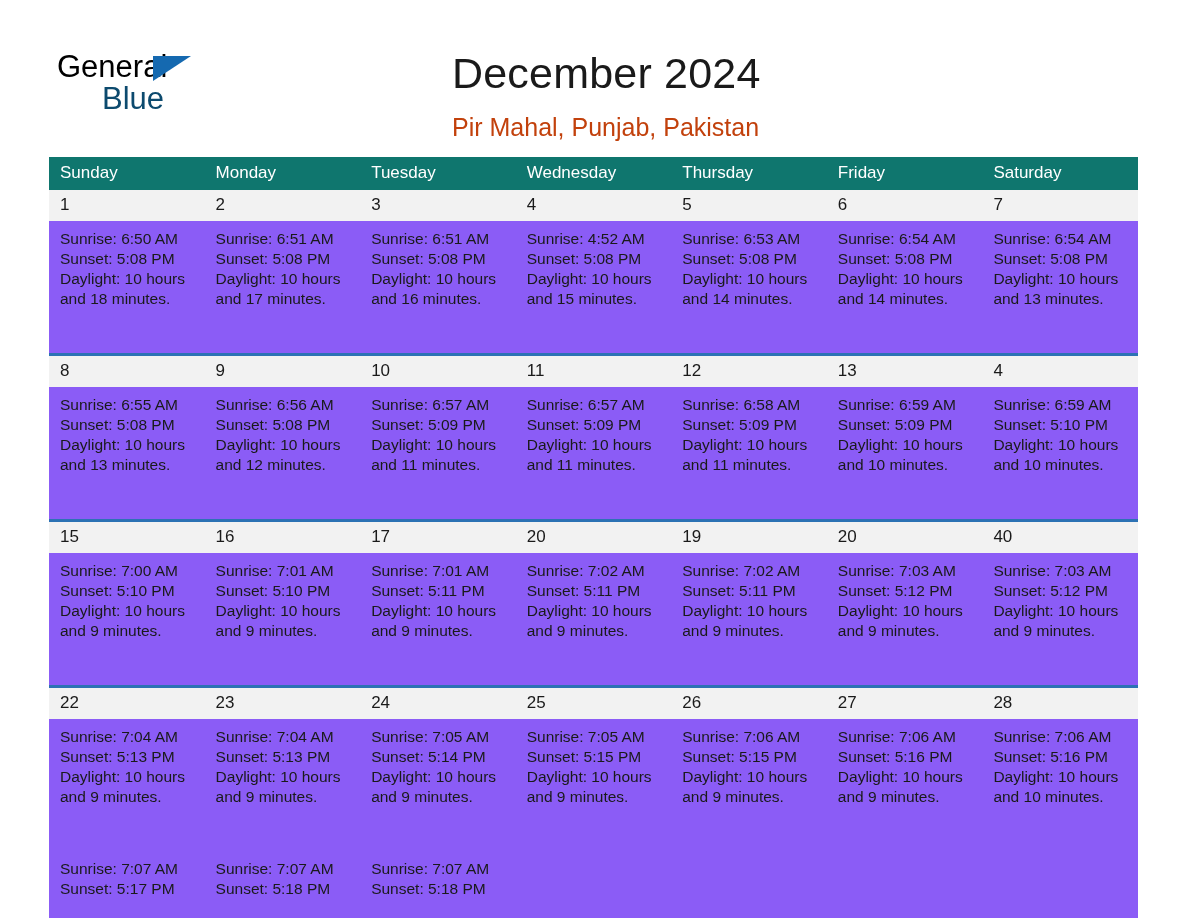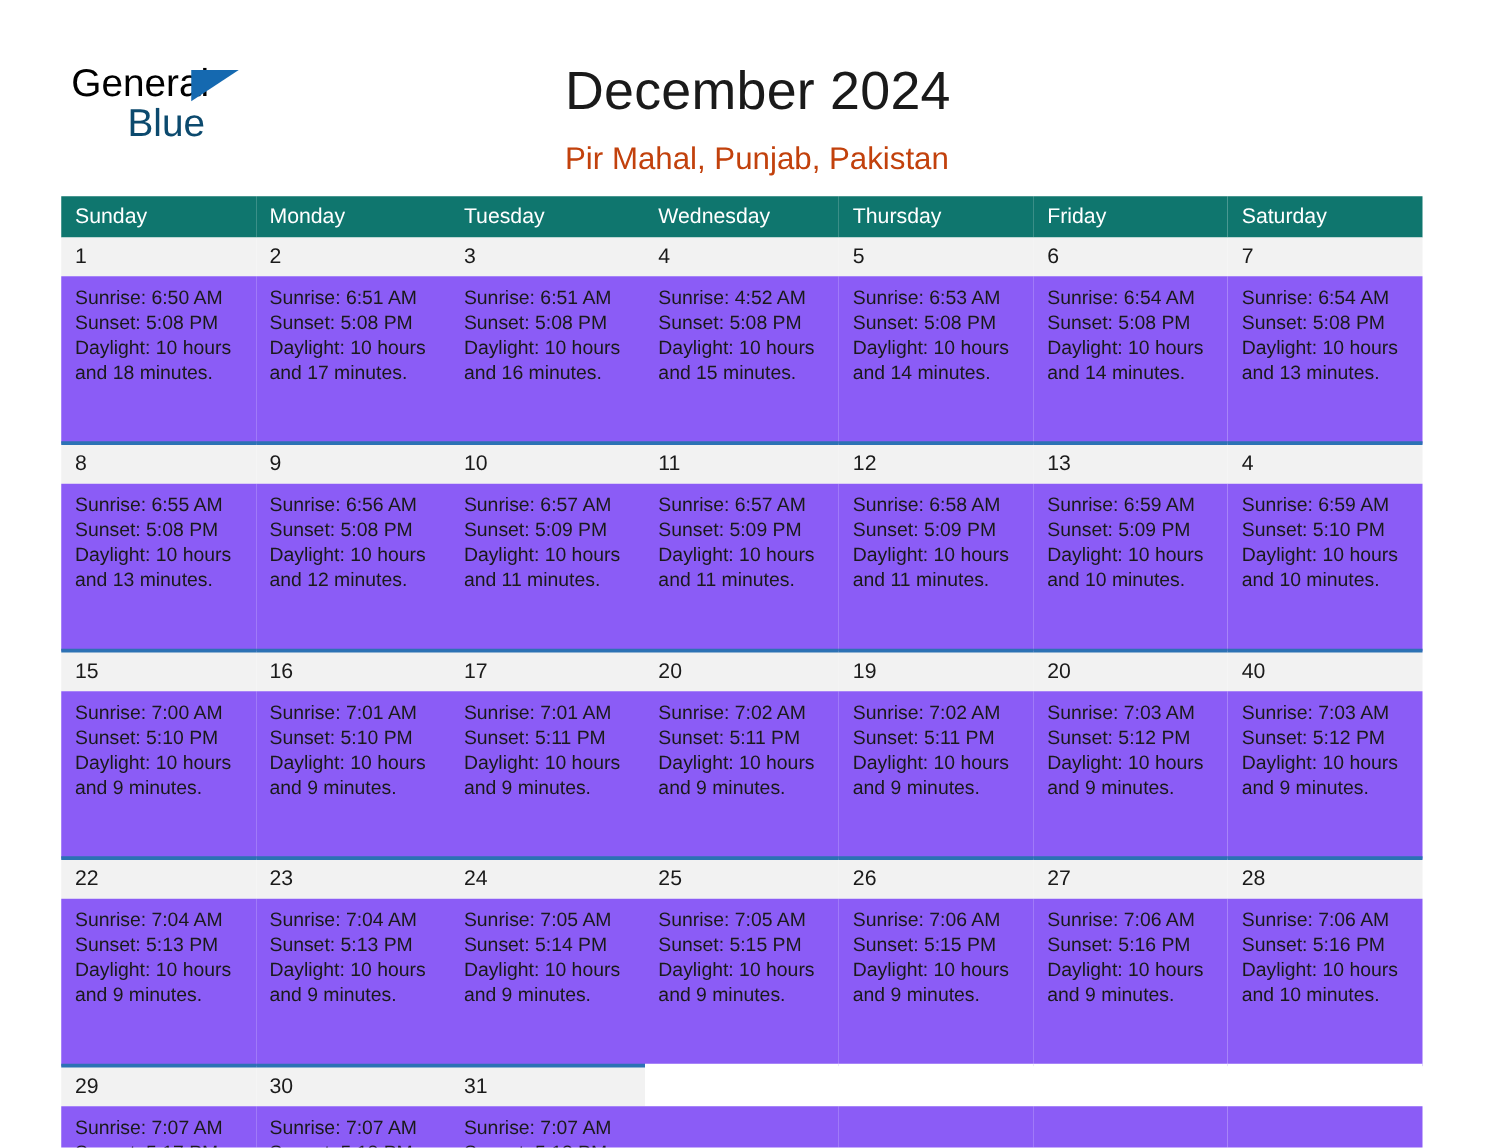"29" tr.daynum-row { html: <tr> <td>29</td> <td>30</td> <td>31</td> <td></td> <td></td> <td></td> <td></td> </tr> -> none }
